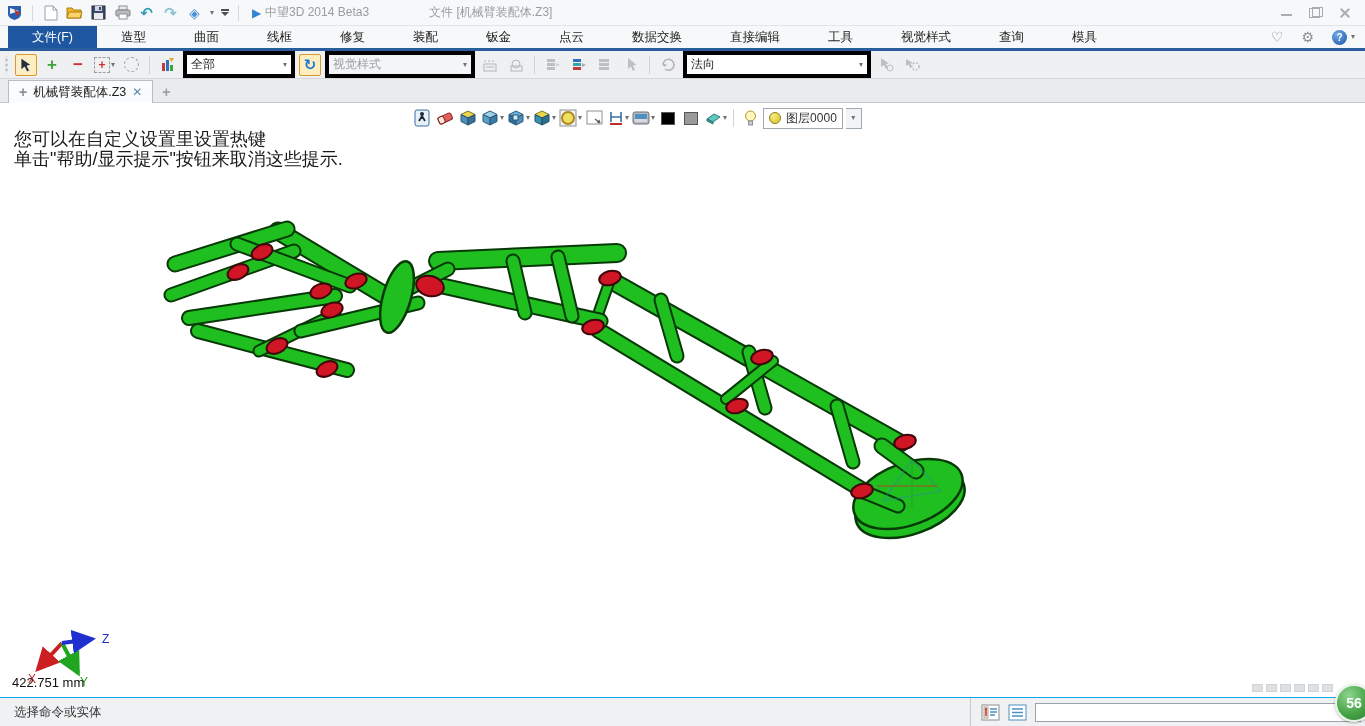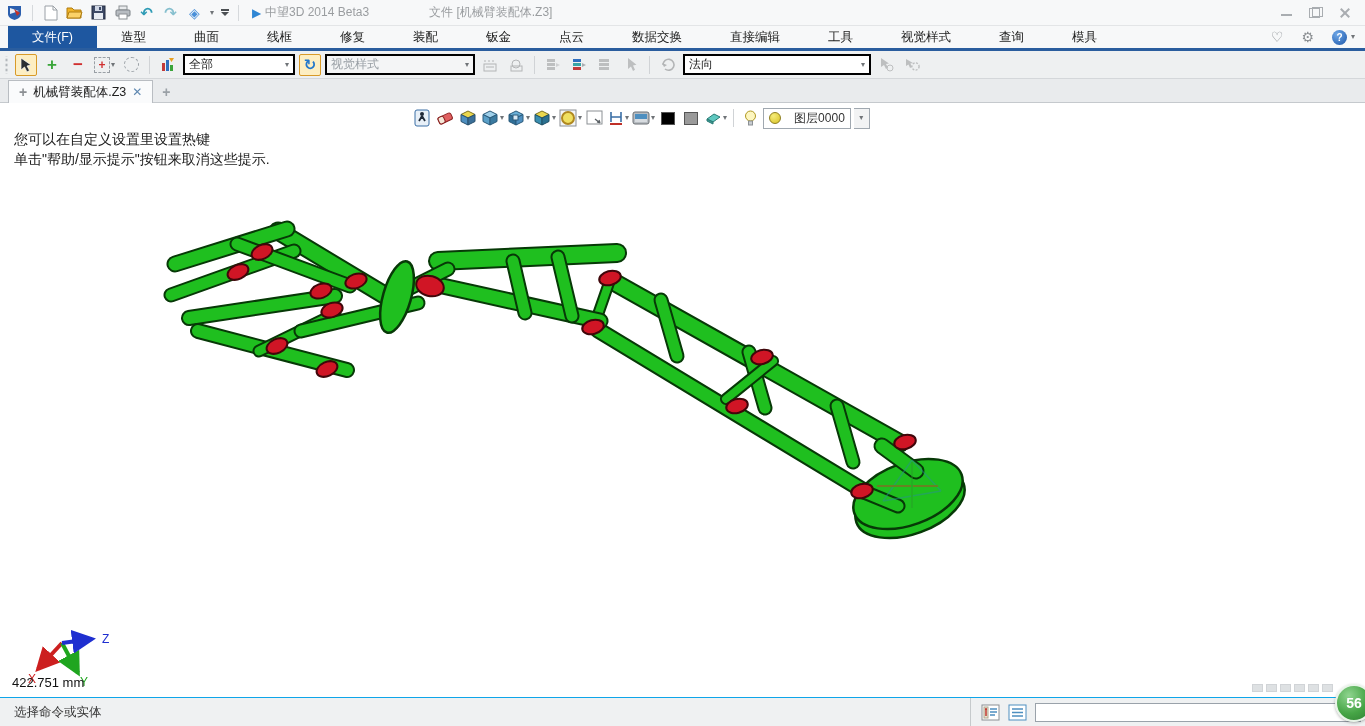"全部" .combo { border: 2px solid #000000 -> 4px solid #000000; height: 21px -> 27px }
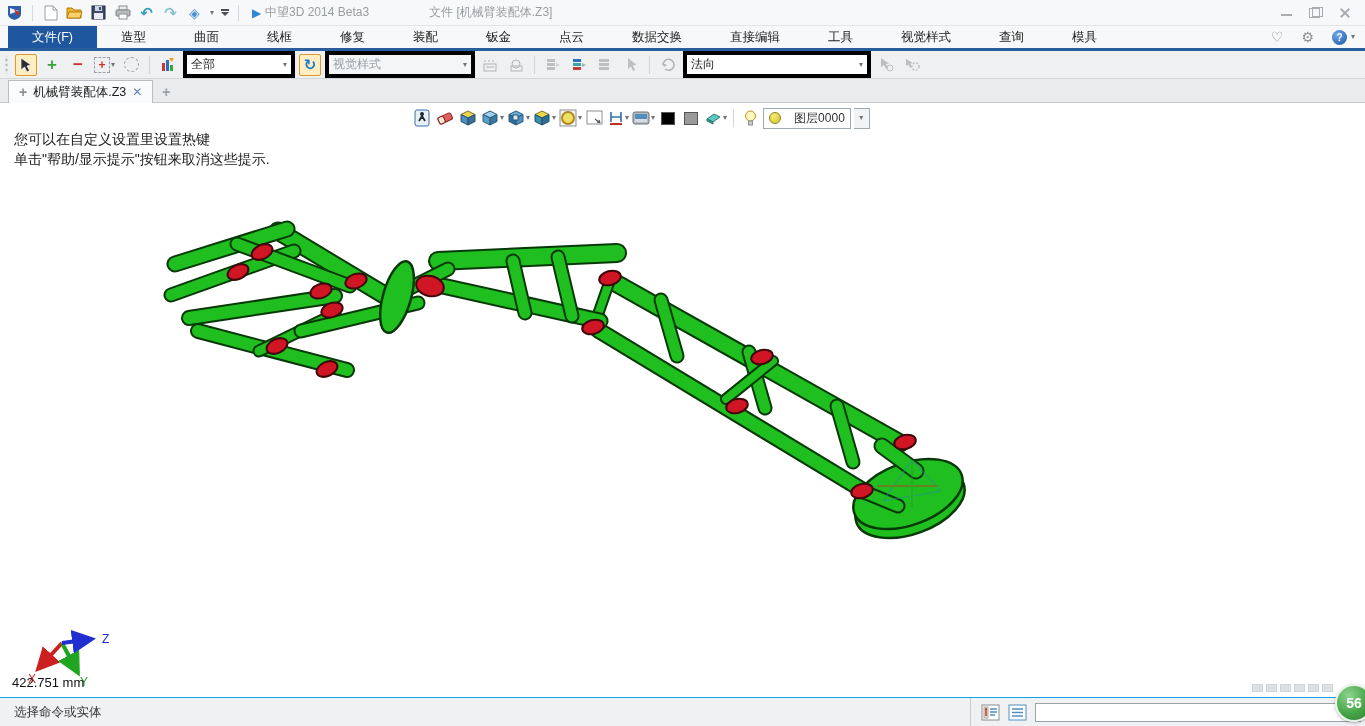"图层0000" .layerbox { gap: 13px -> 5px }
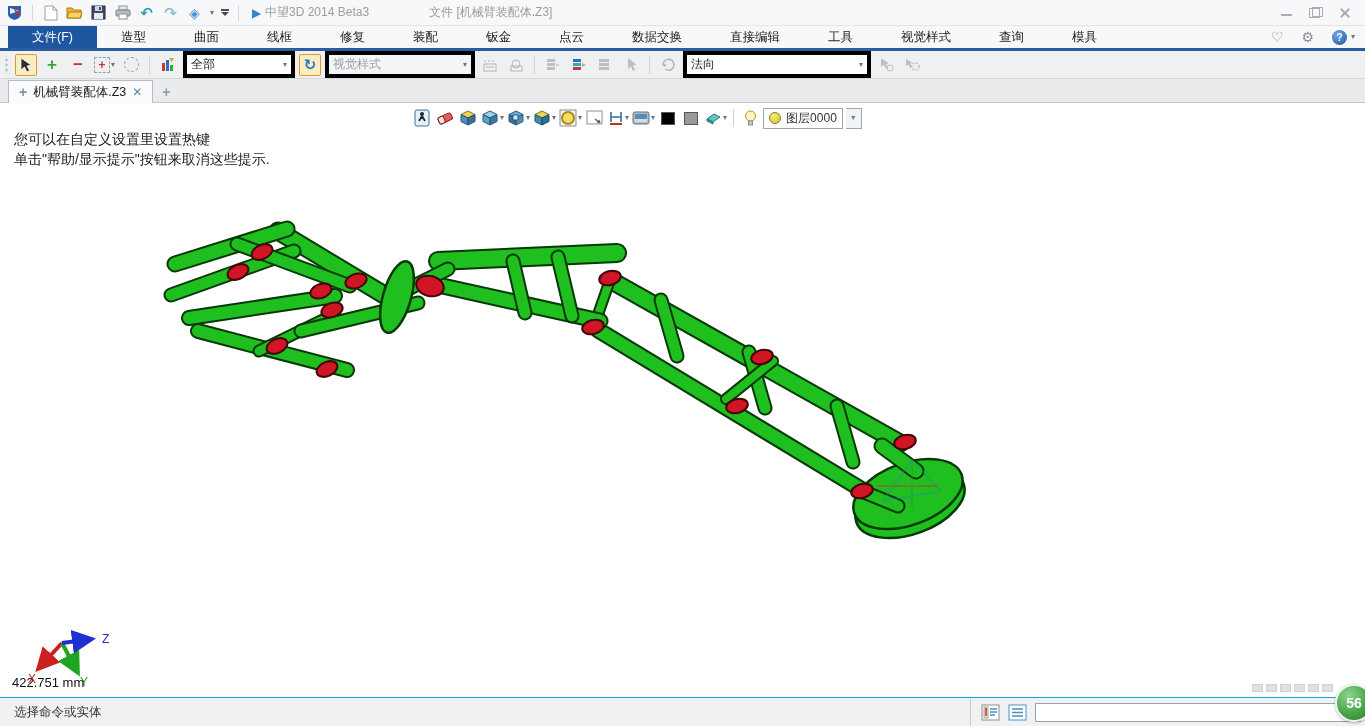"您可以在自定义设置里设置热键" .hints { font-size: 14px -> 18px }
